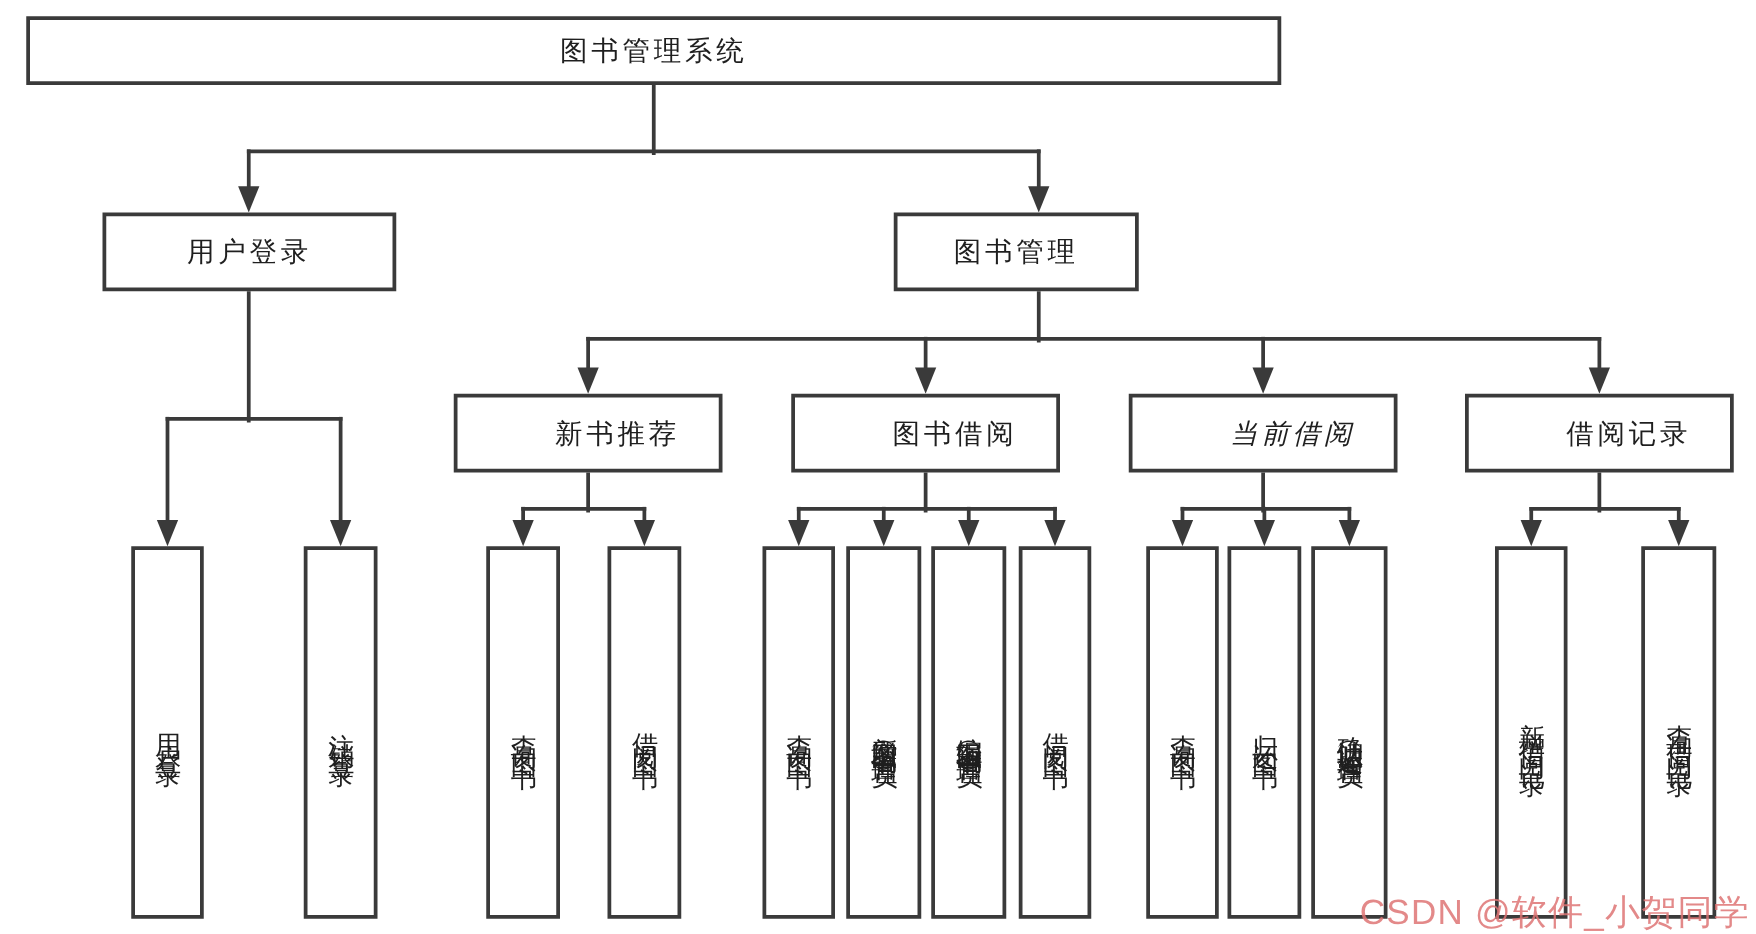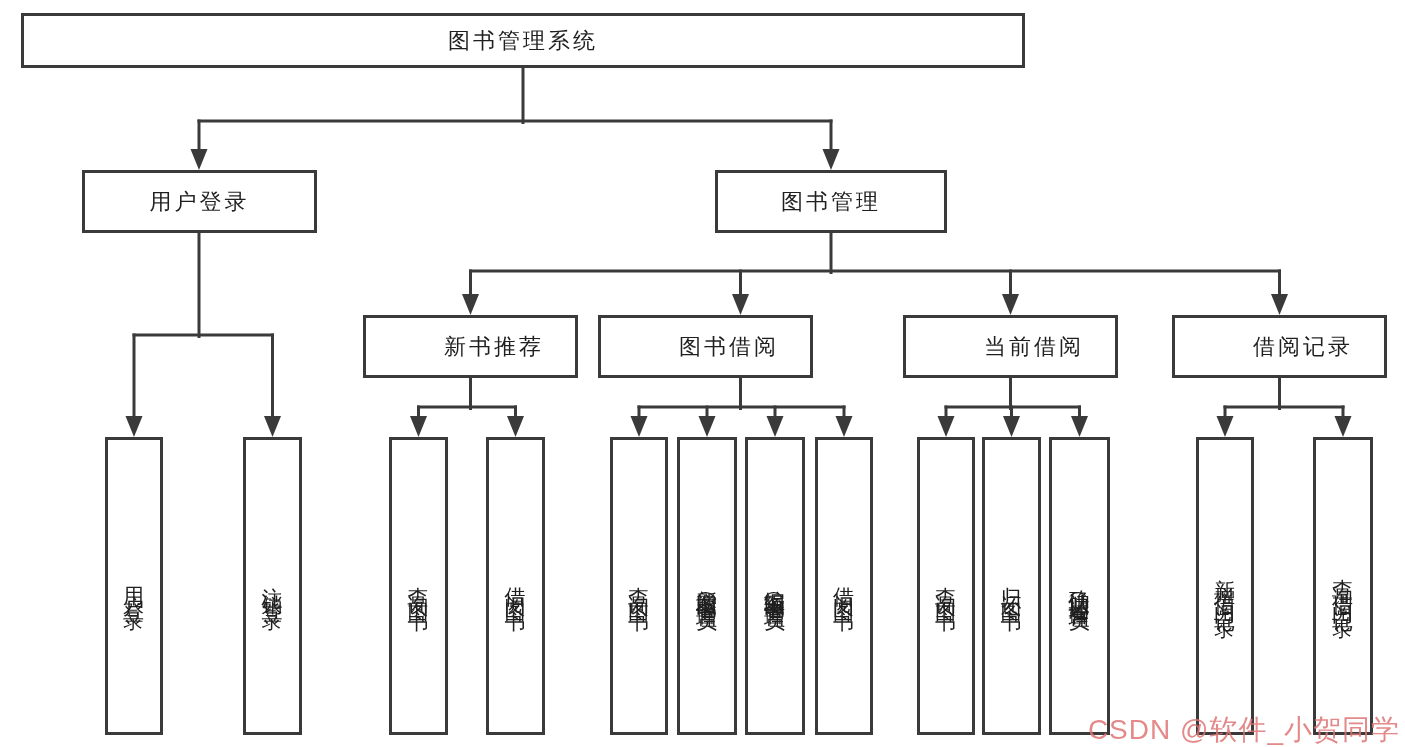"图书管理" div.node { width: 232px -> 196px }
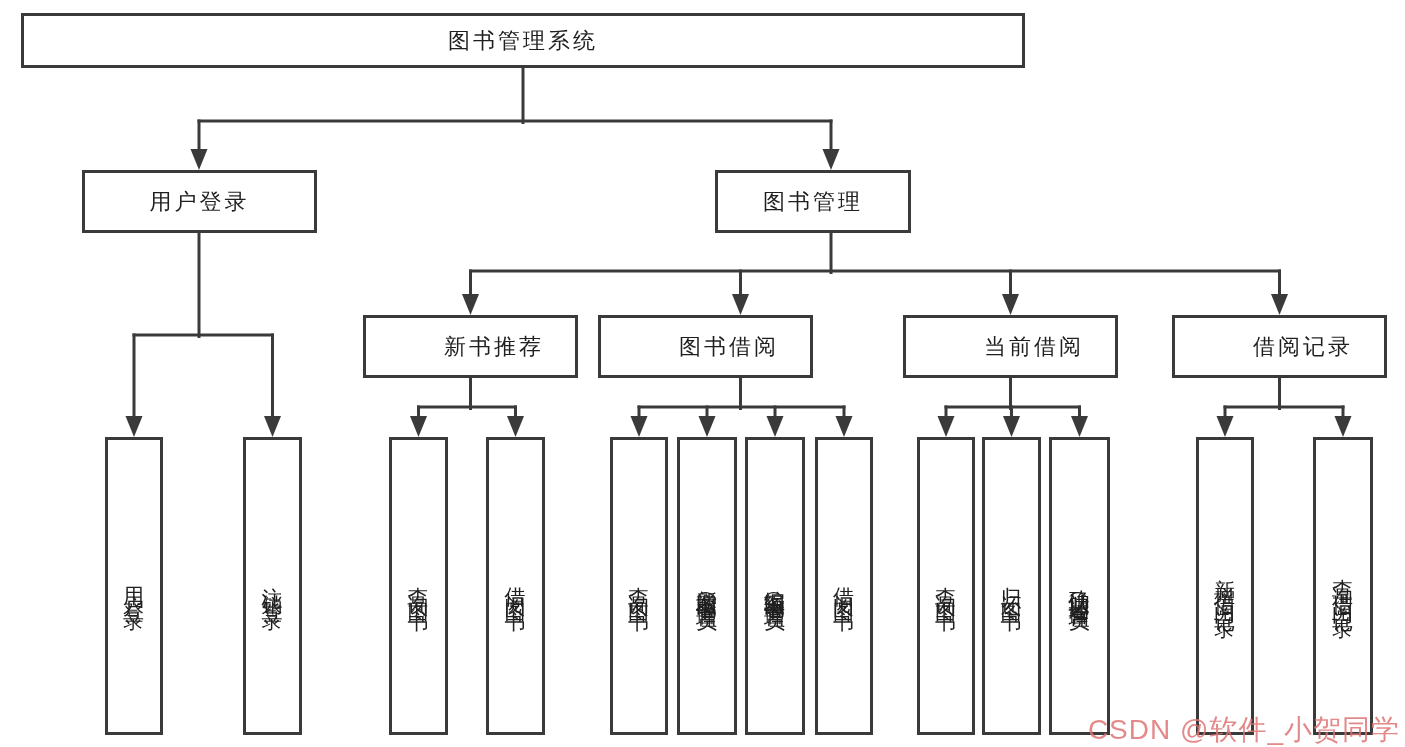"图书借阅" div.node { left: 598px -> 633px }
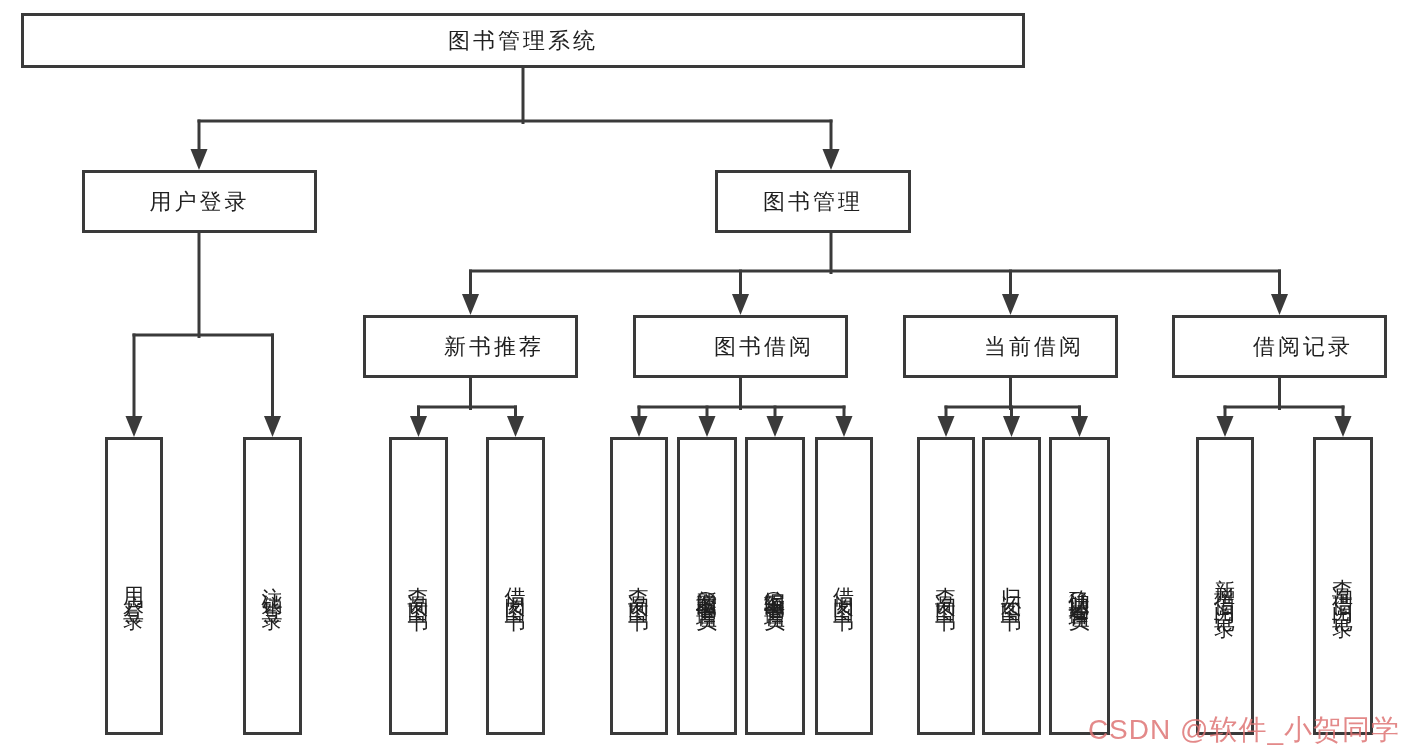"当前借阅" div.node { font-style: none -> italic }
